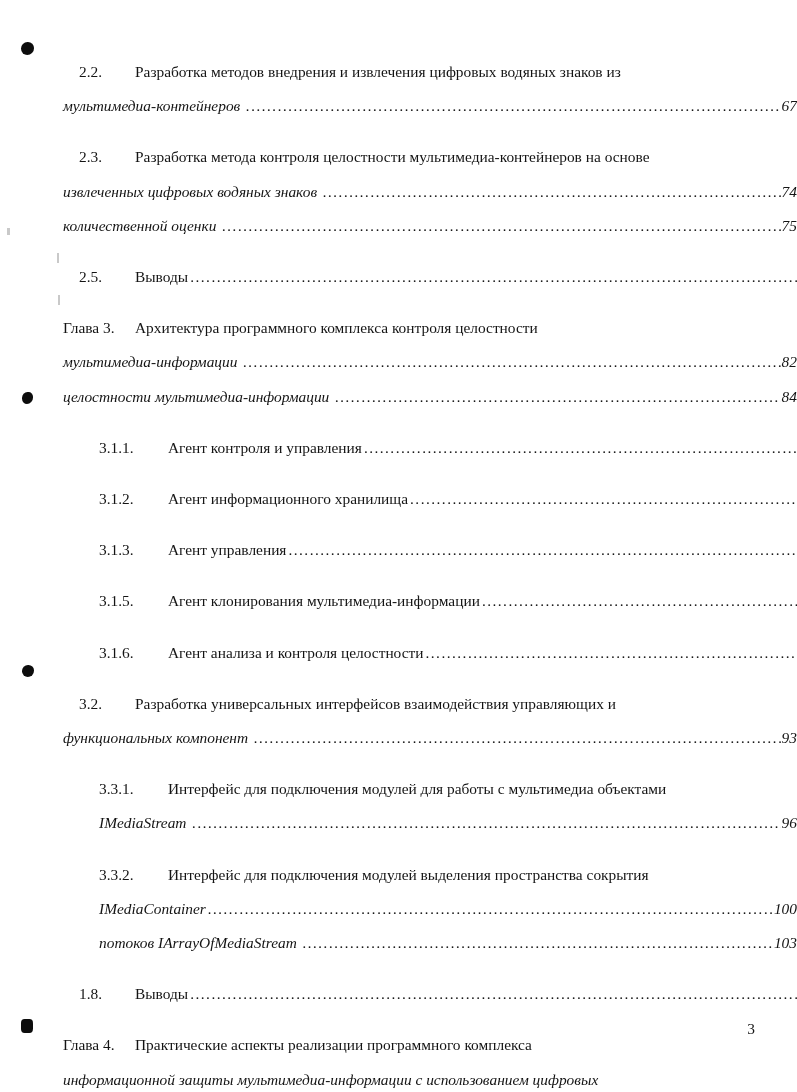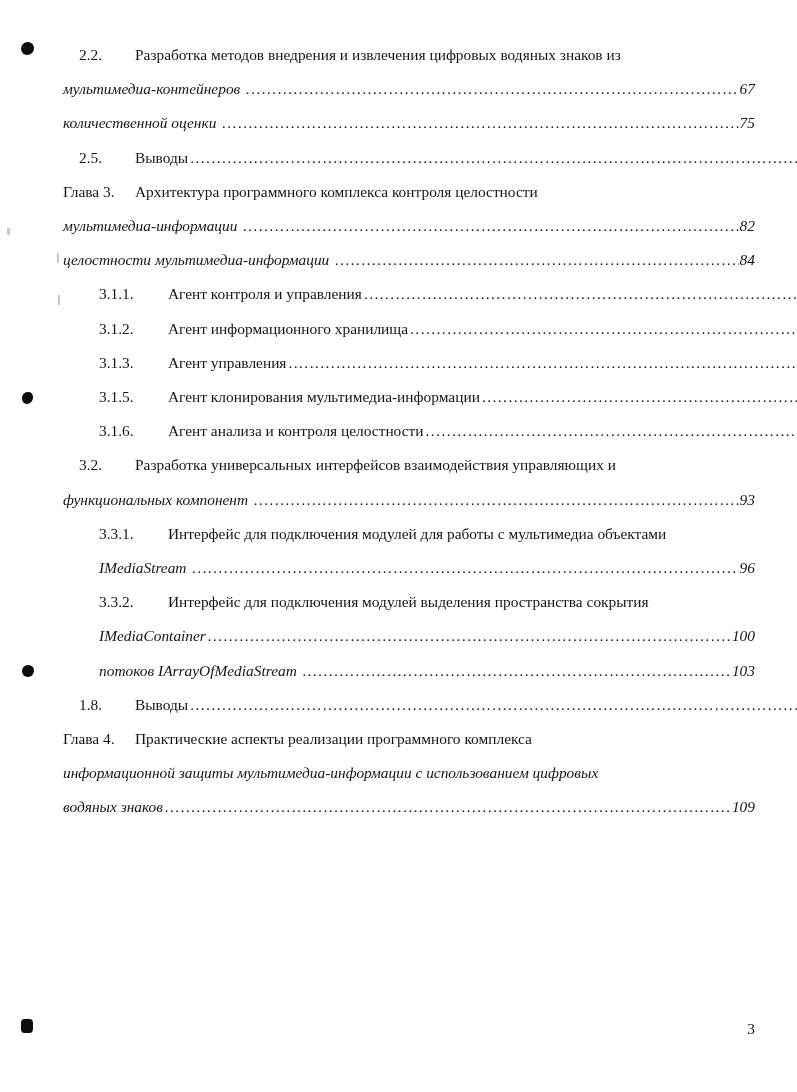"2.2." .entry-head { margin-top: none -> 17px }
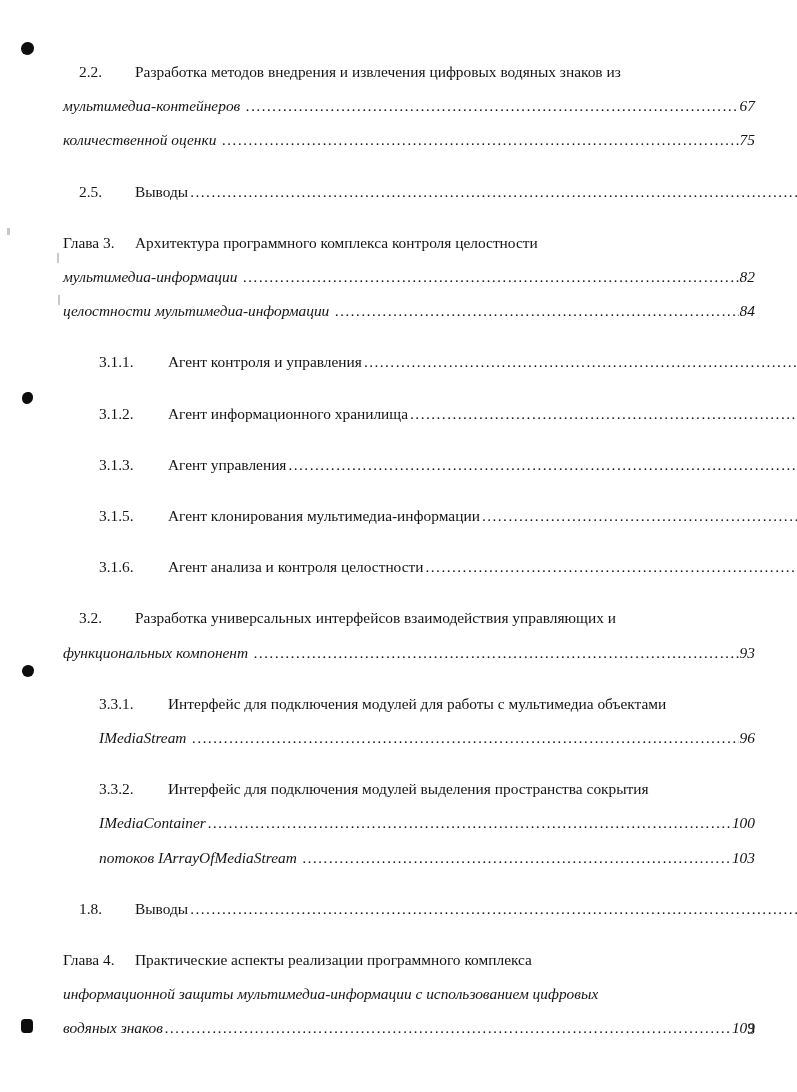"67" .leader-line .pageno { padding-right: 42px -> none }
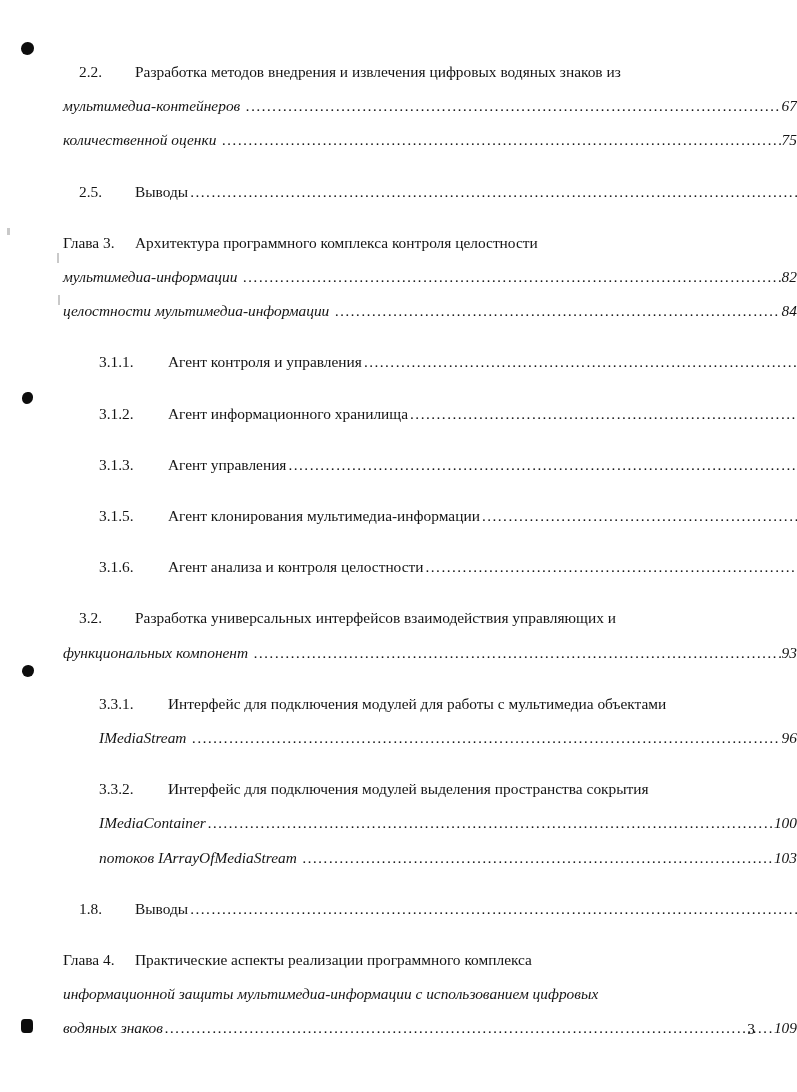"2.3." div.toc-entry { html: none -> <div> <div> <span>2.3.</span> <span>Разработка метода контроля целостности мультимедиа-контейнеров на основе</span> </div> <div> <span> <span>извлеченных цифровых водяных знаков </span> <span></span> <span>74</span> </span> </div> </div> }
